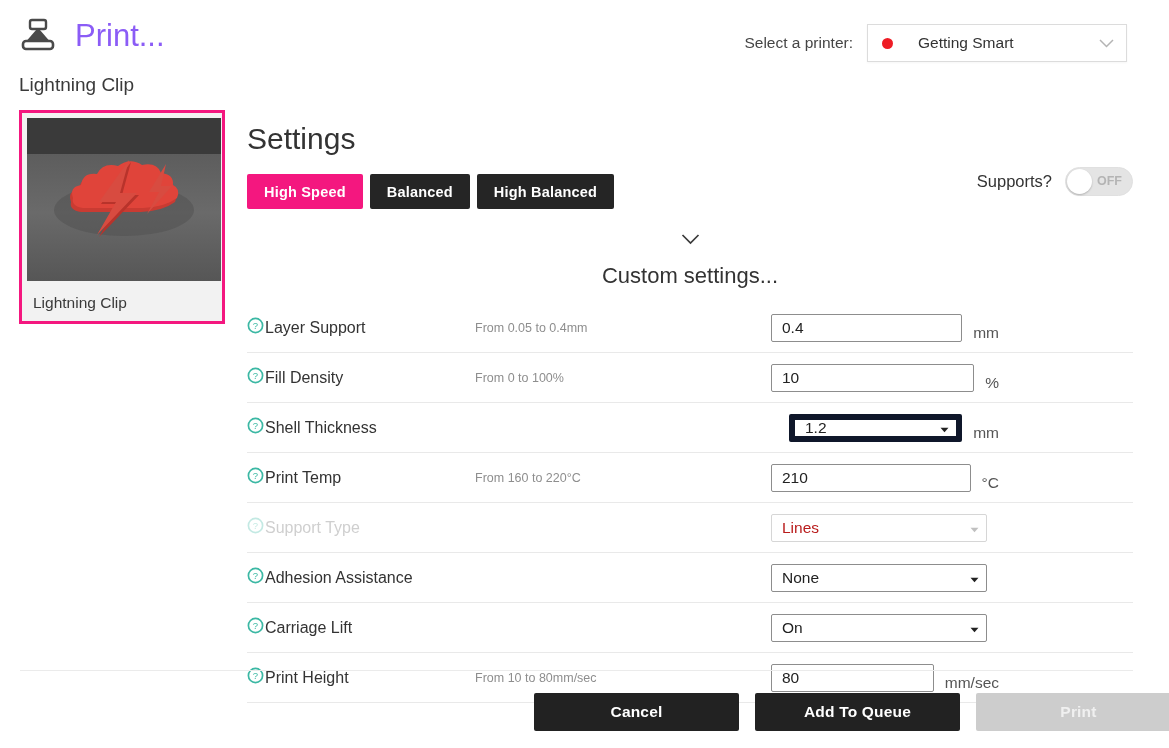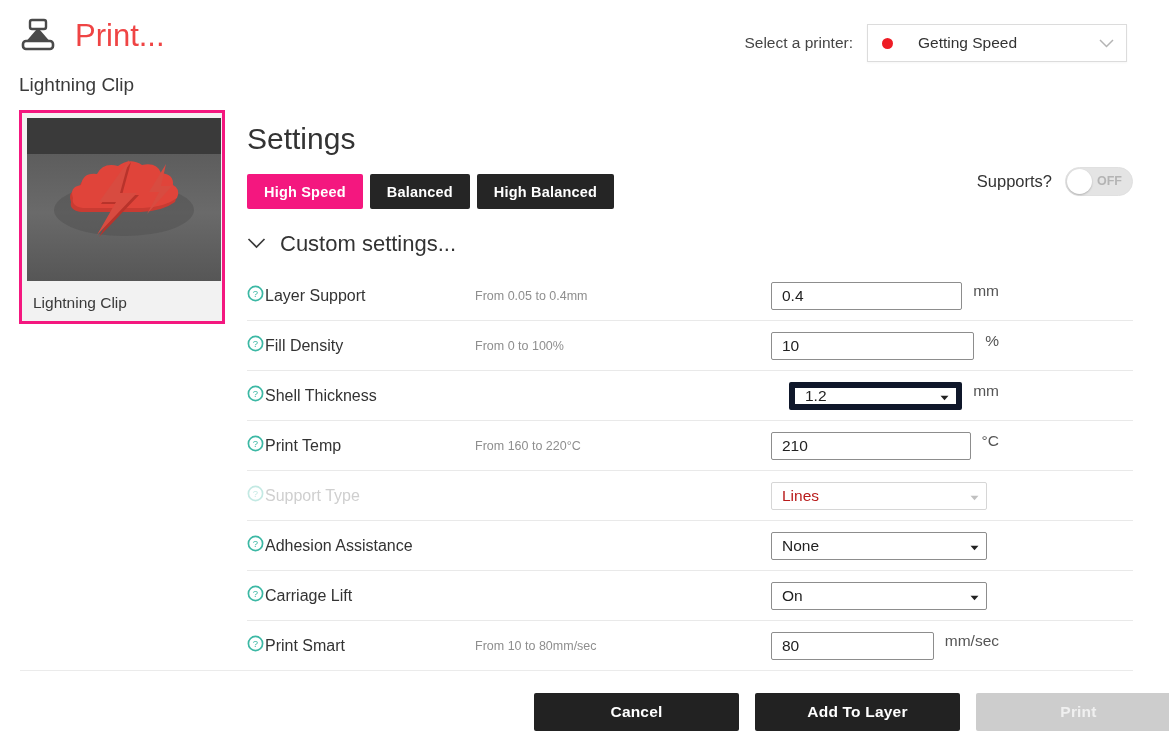"Print..." .page-title { color: #ef4444 -> #8b5cf6 }
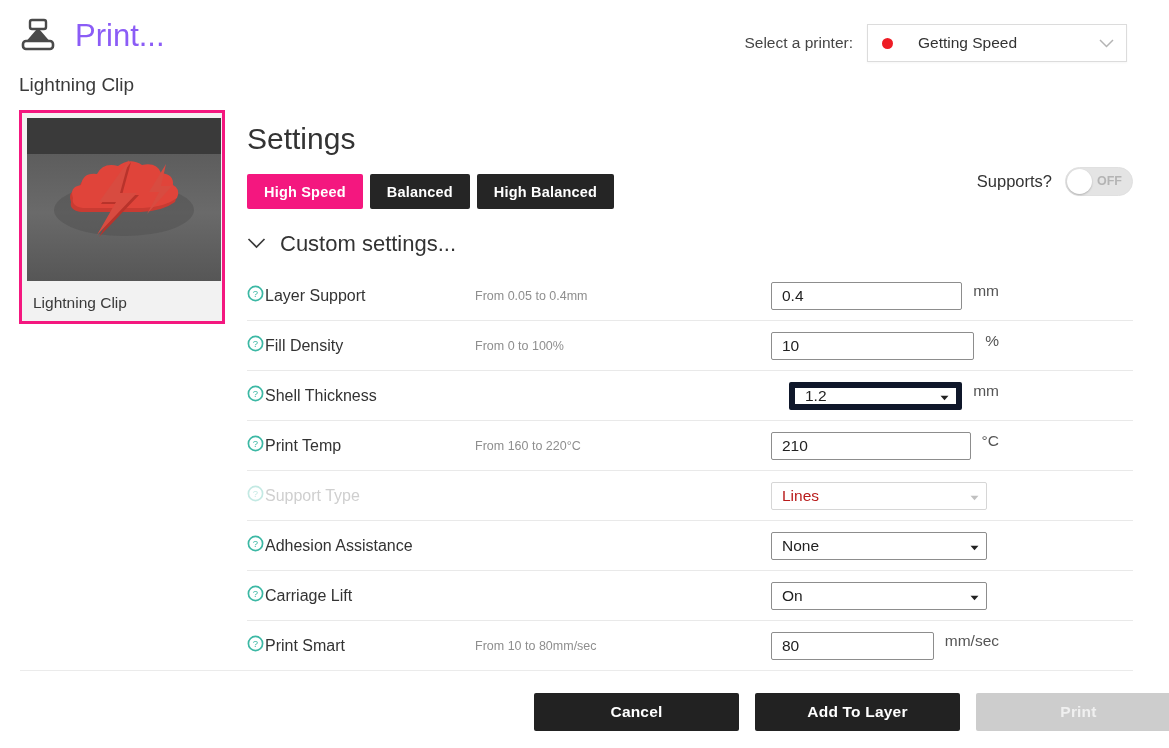"Getting Speed" span.printer-name { text: Speed -> Smart }
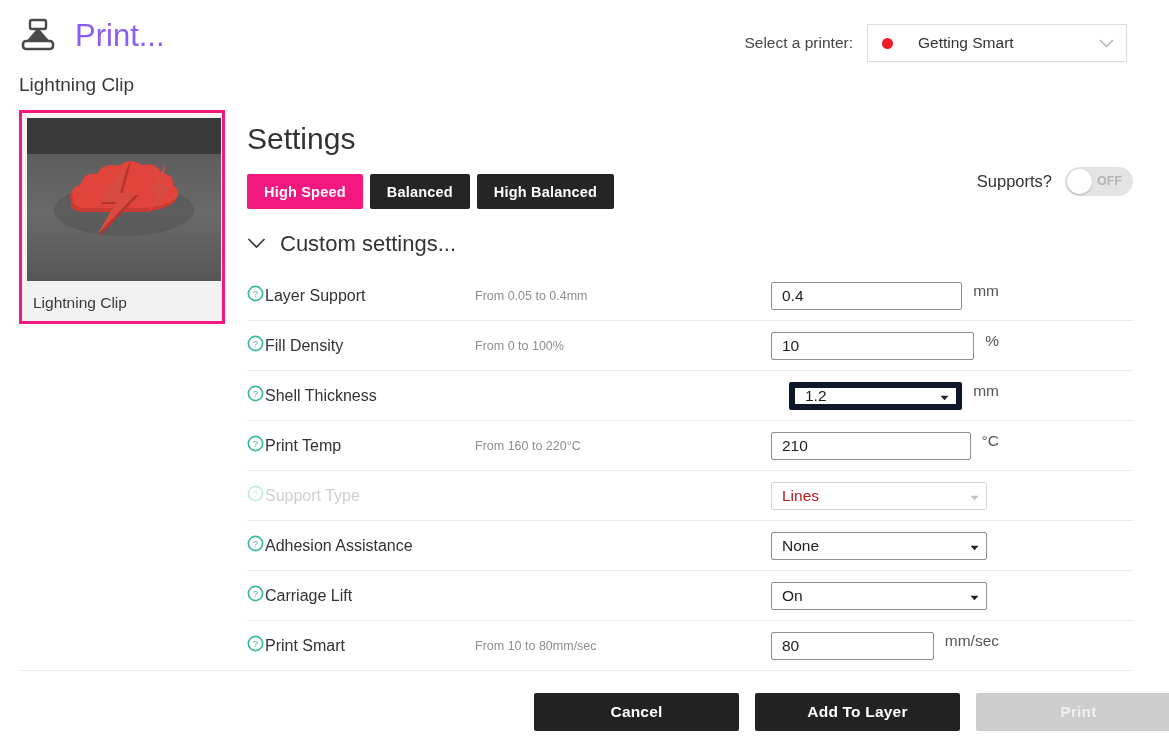"Custom settings..." .custom-row { flex-direction: none -> column }
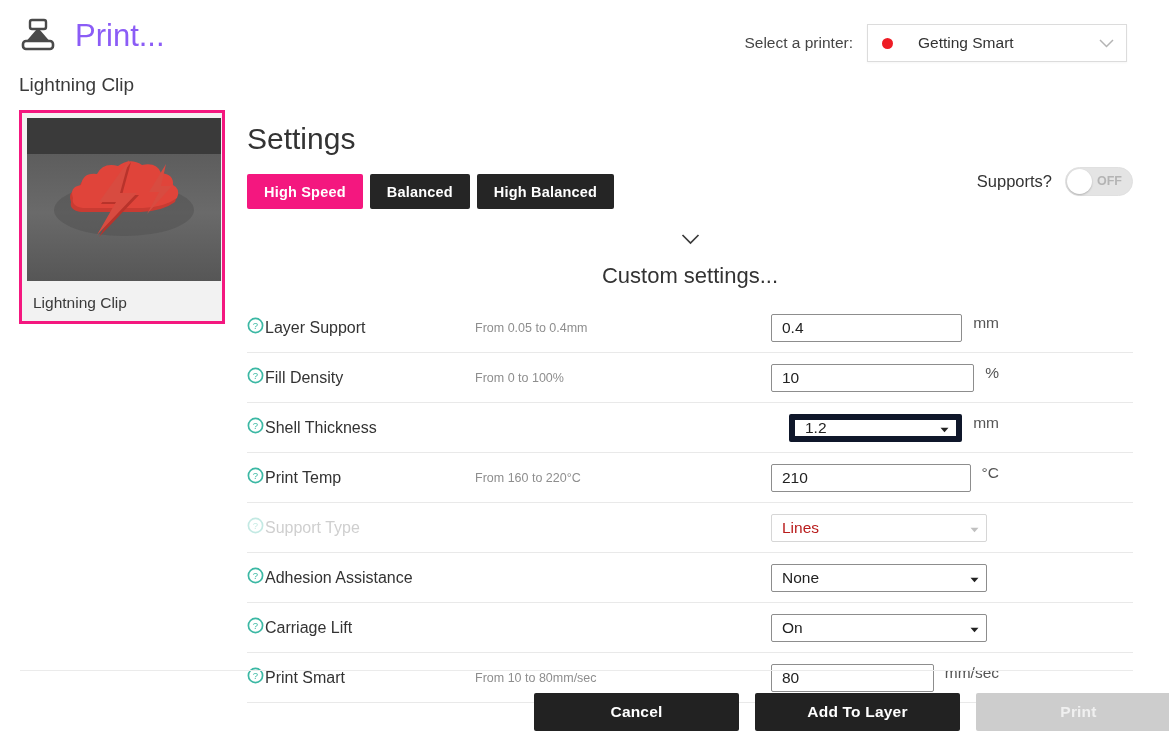"0.4" .s-field-cell { align-items: flex-start -> flex-end }
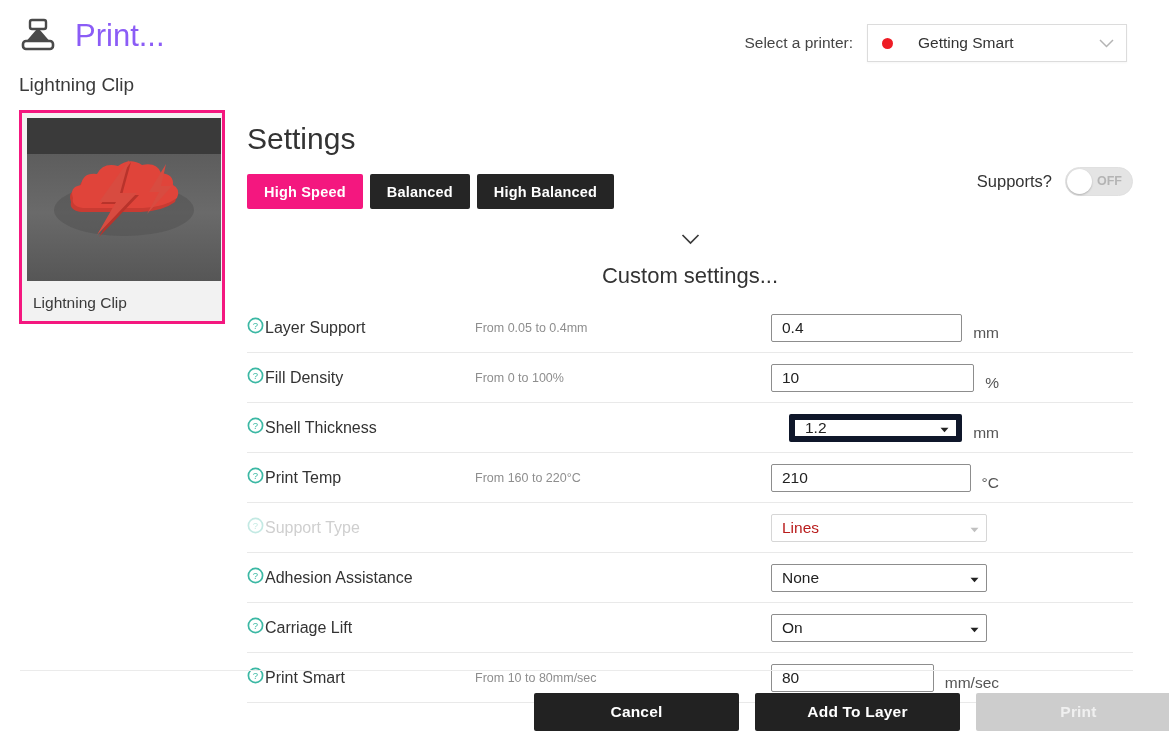"Print Smart" span.s-label { text: Smart -> Height }
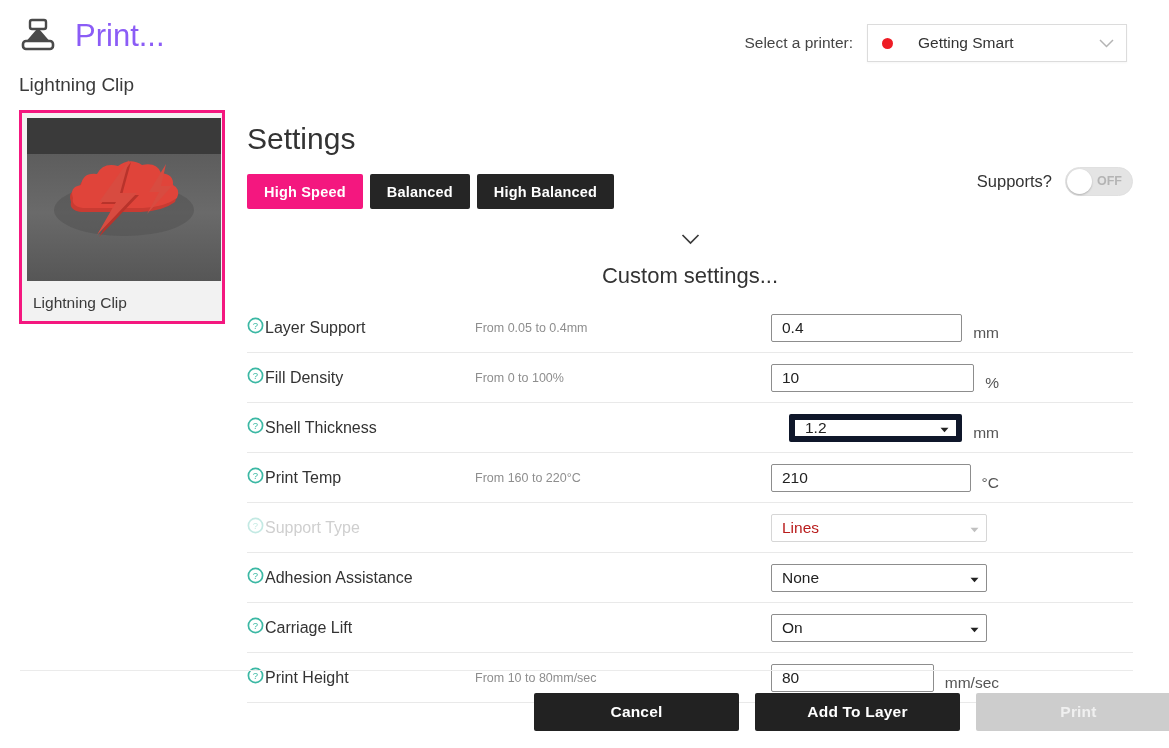"Add To Layer" button.fbtn { text: Layer -> Queue }
